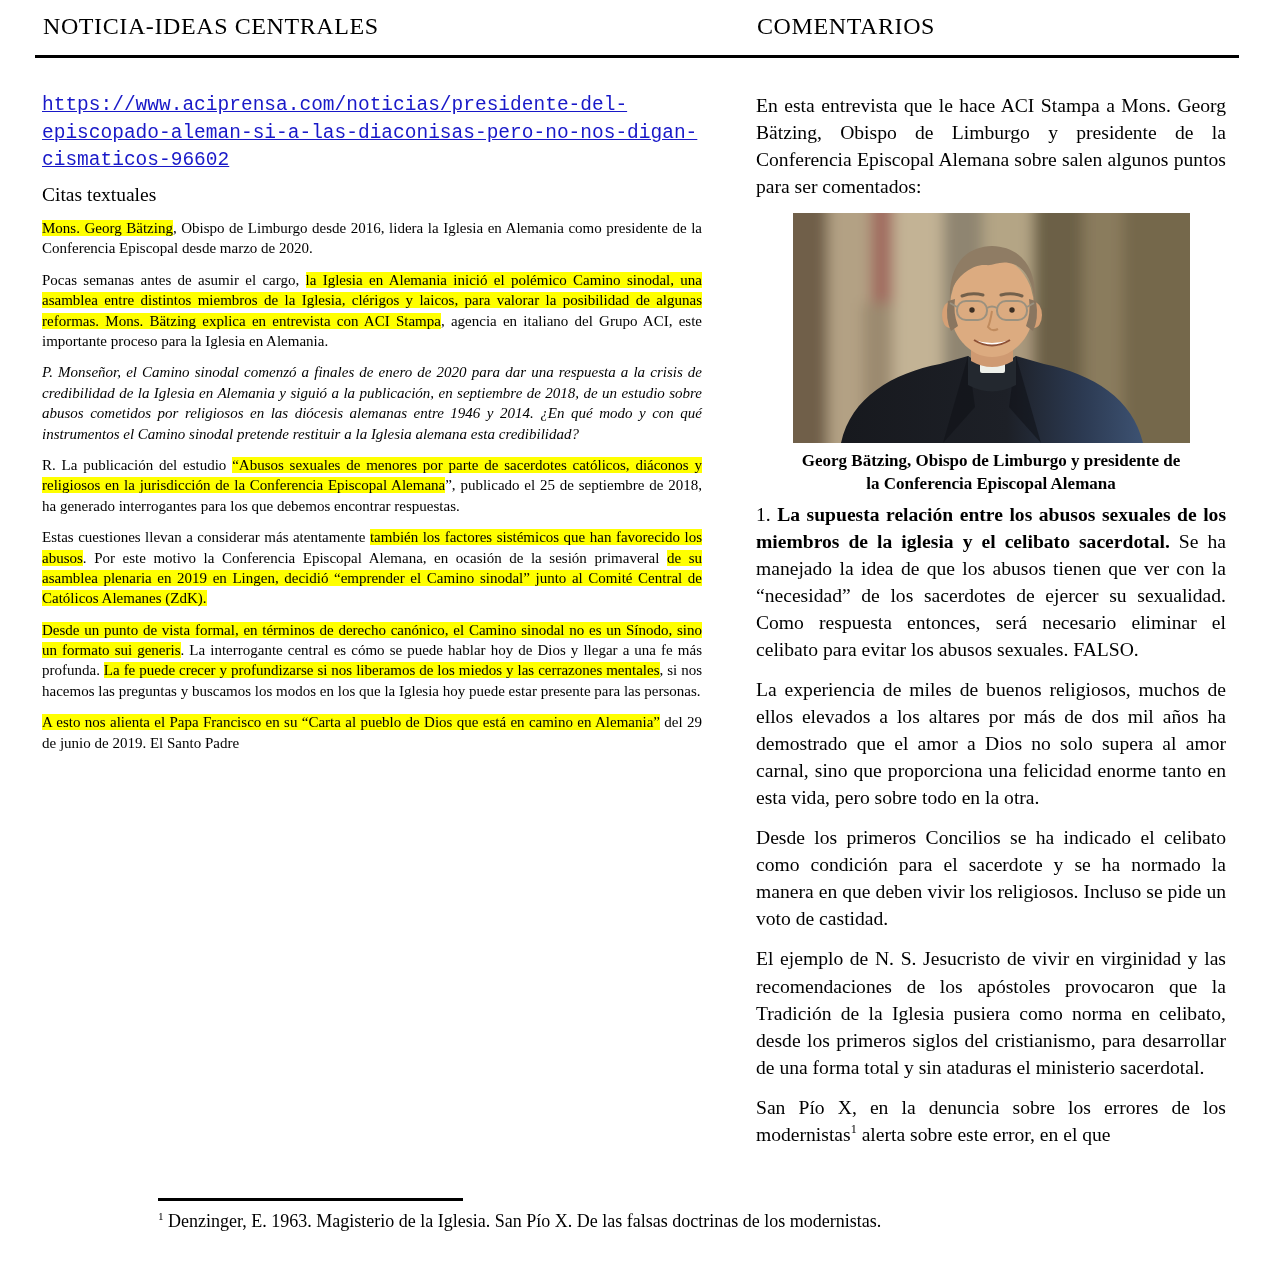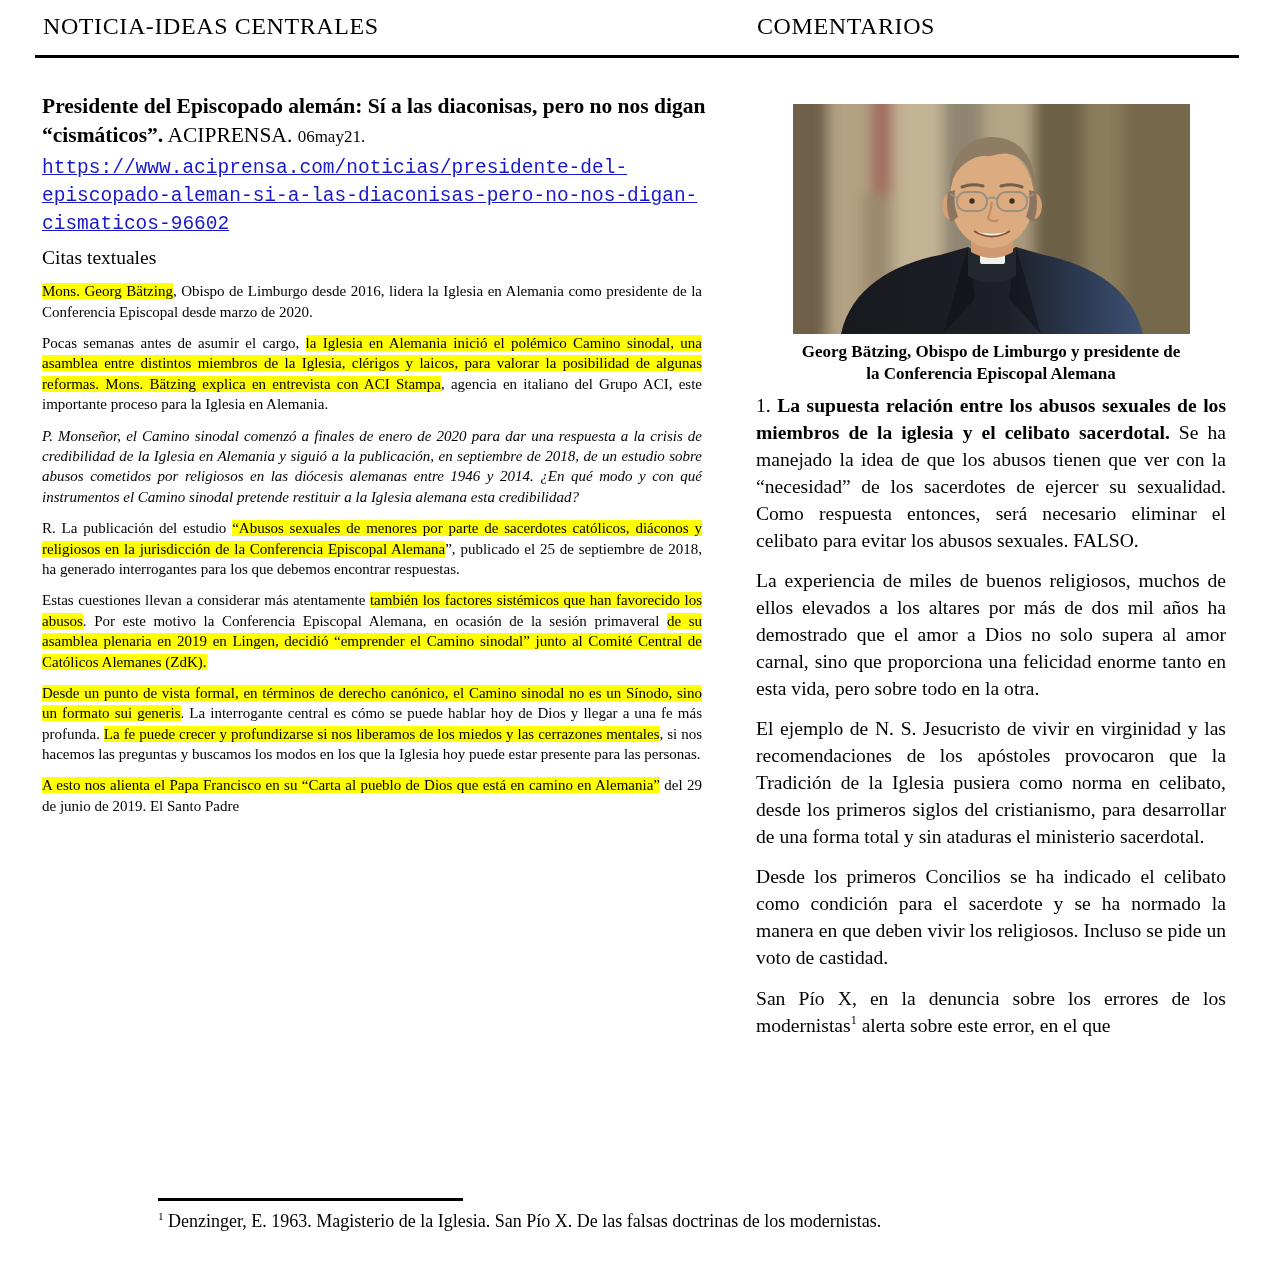"Presidente del Episcopado alemán: Sí" p.title { html: <p><span>Presidente del Episcopado alemán: Sí a las diaconisas, pero no nos digan “cismáticos”.</span><span> ACIPRENSA. </span><span>06may21.</span></p> -> none }
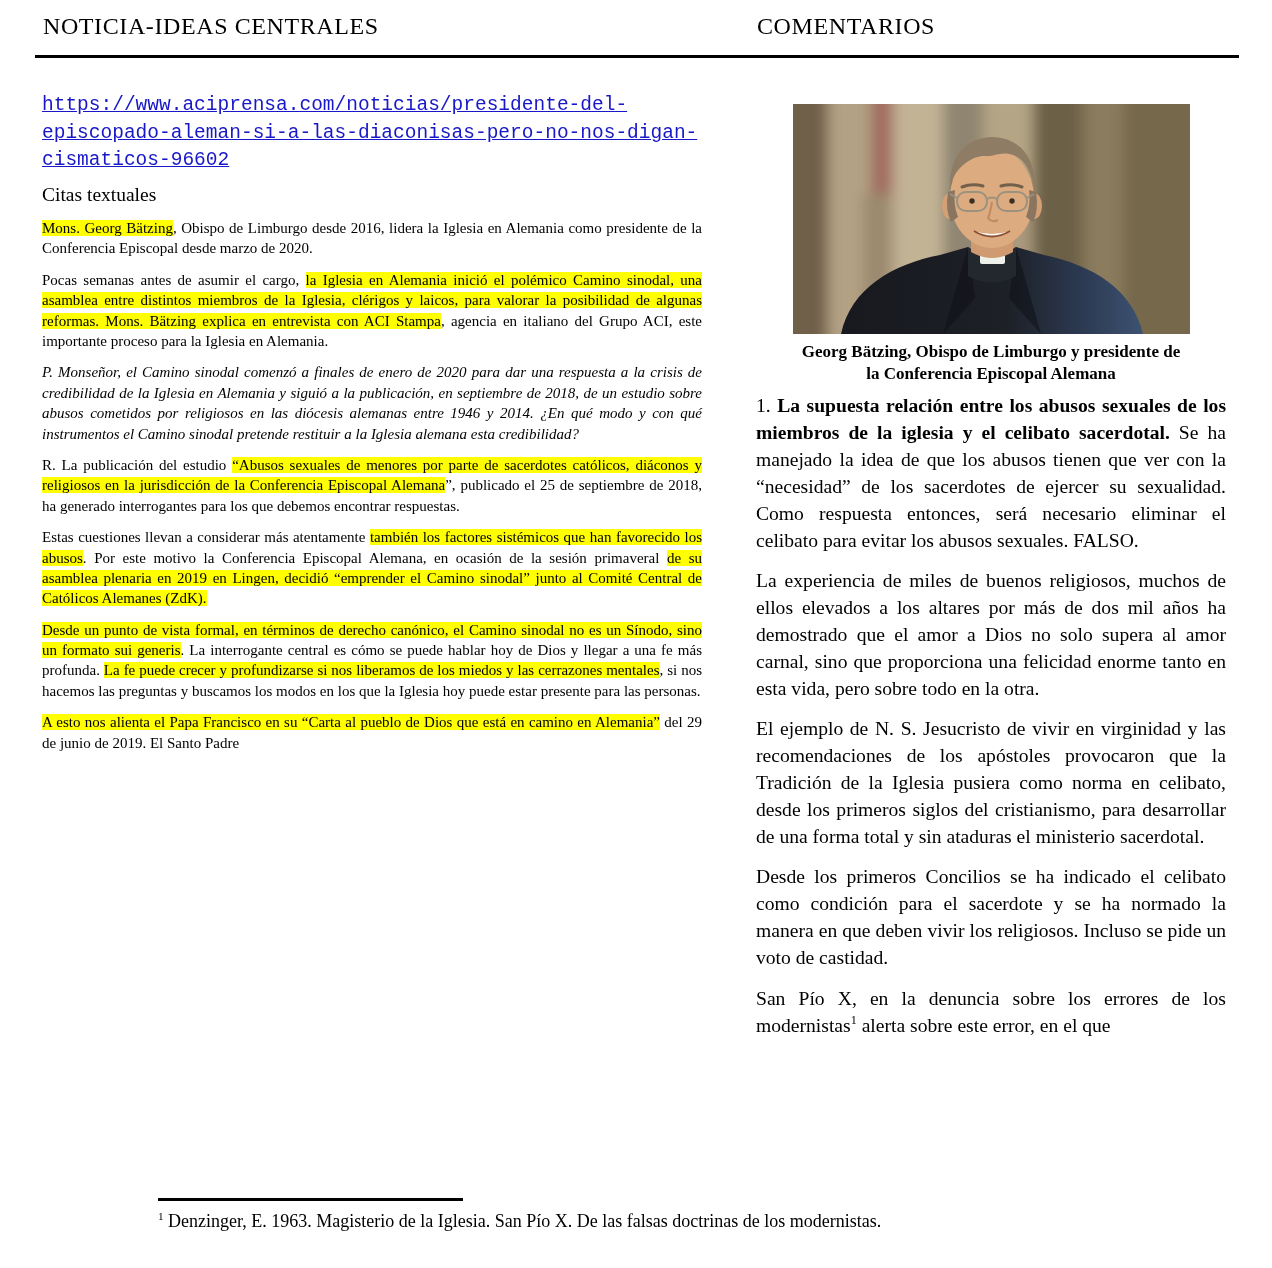"En esta entrevista que le" p.body { html: none -> <p>En esta entrevista que le hace ACI Stampa a Mons. Georg Bätzing, Obispo de Limburgo y presidente de la Conferencia Episcopal Alemana sobre salen algunos puntos para ser comentados:</p> }
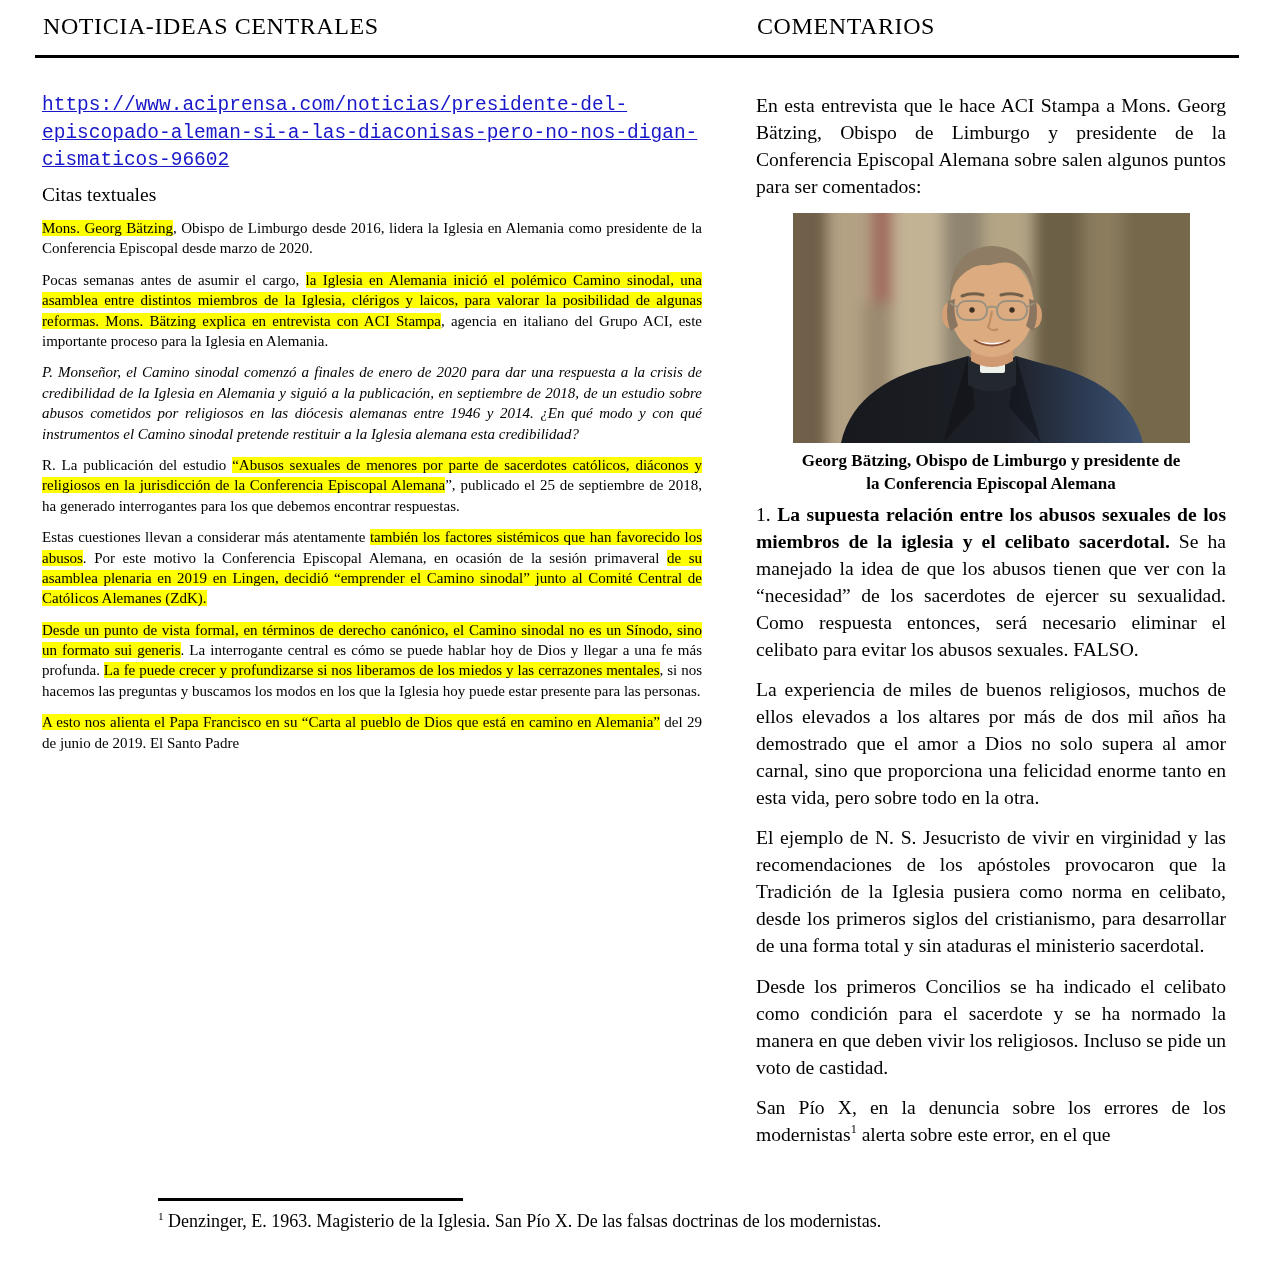"El ejemplo de N. S." p.body { order: before "Desde los primeros Concilios se" -> after "Desde los primeros Concilios se" }
